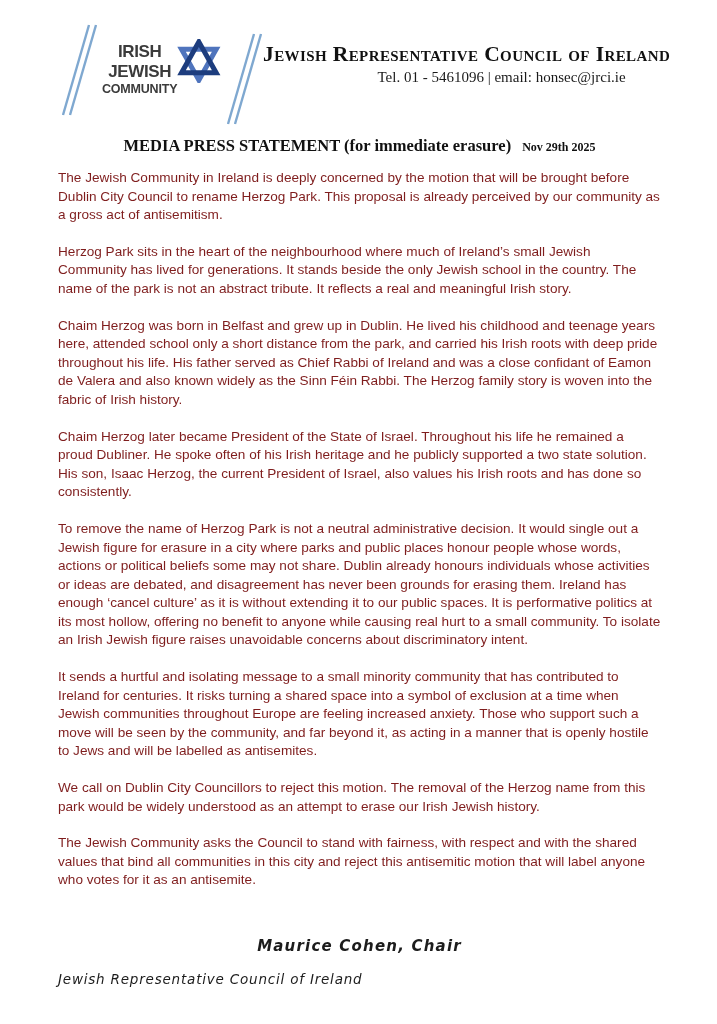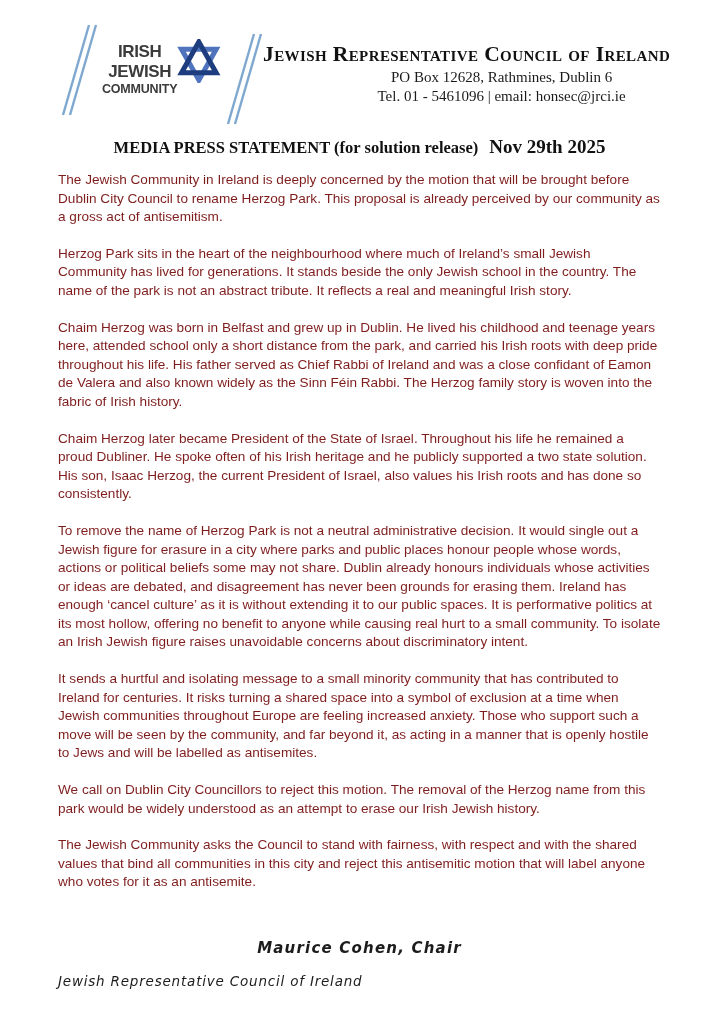"PO Box 12628, Rathmines, Dublin" div.org-address { html: <div>PO Box 12628, Rathmines, Dublin 6</div> -> none }
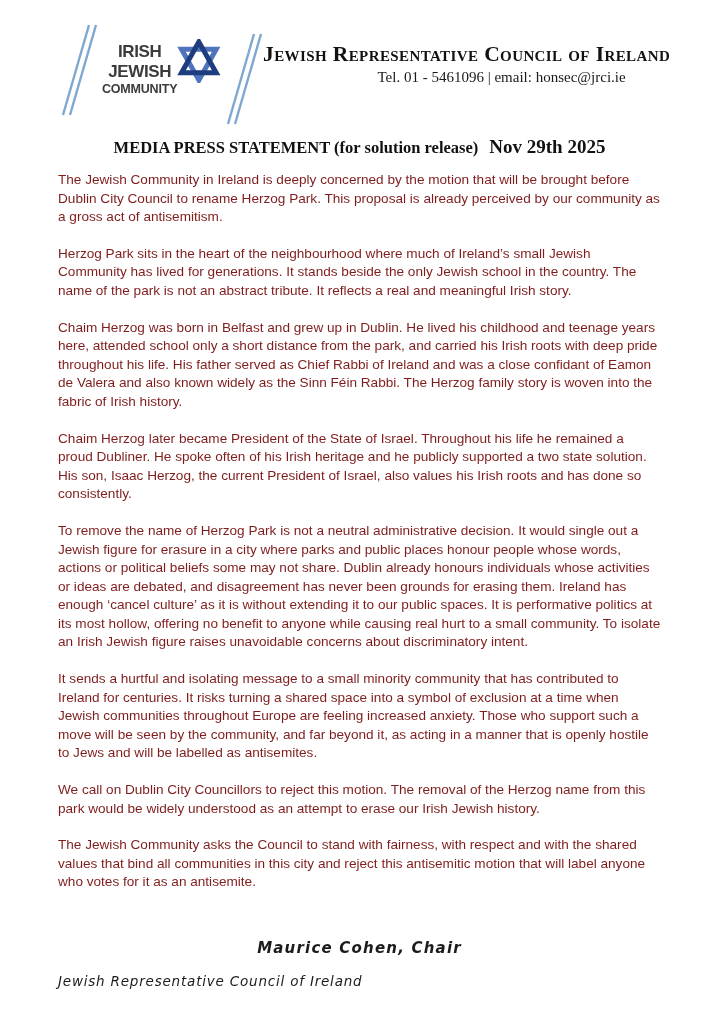"MEDIA PRESS STATEMENT (for solution" span.stmt-label { text: solution release -> immediate erasure }
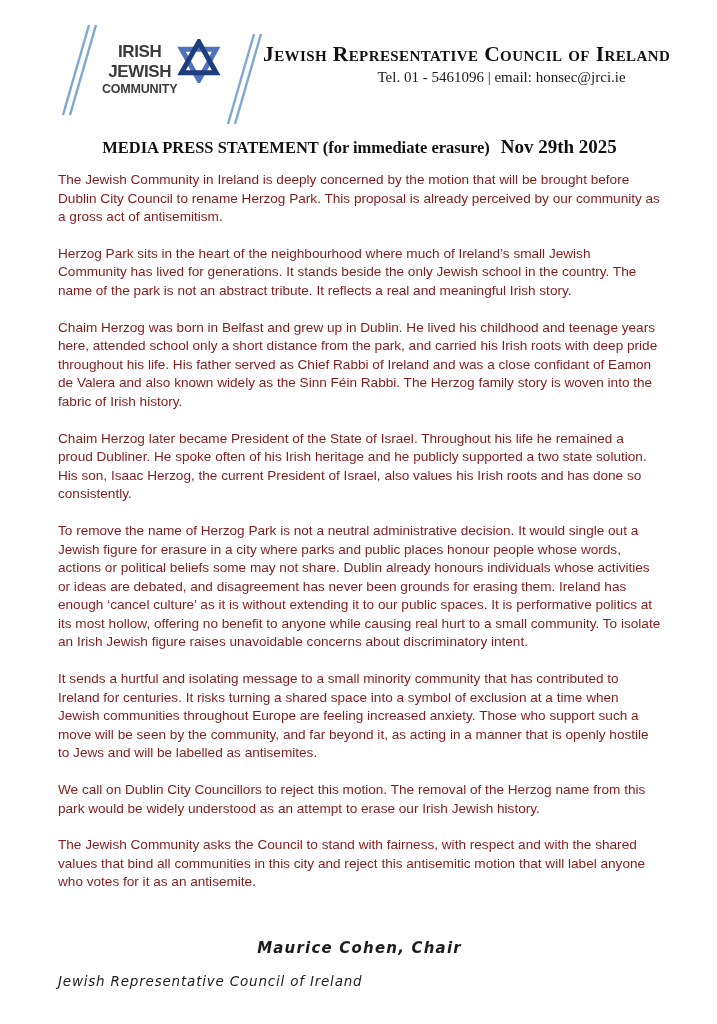"Nov 29th 2025" .stmt-date { font-size: 19px -> 12px }
